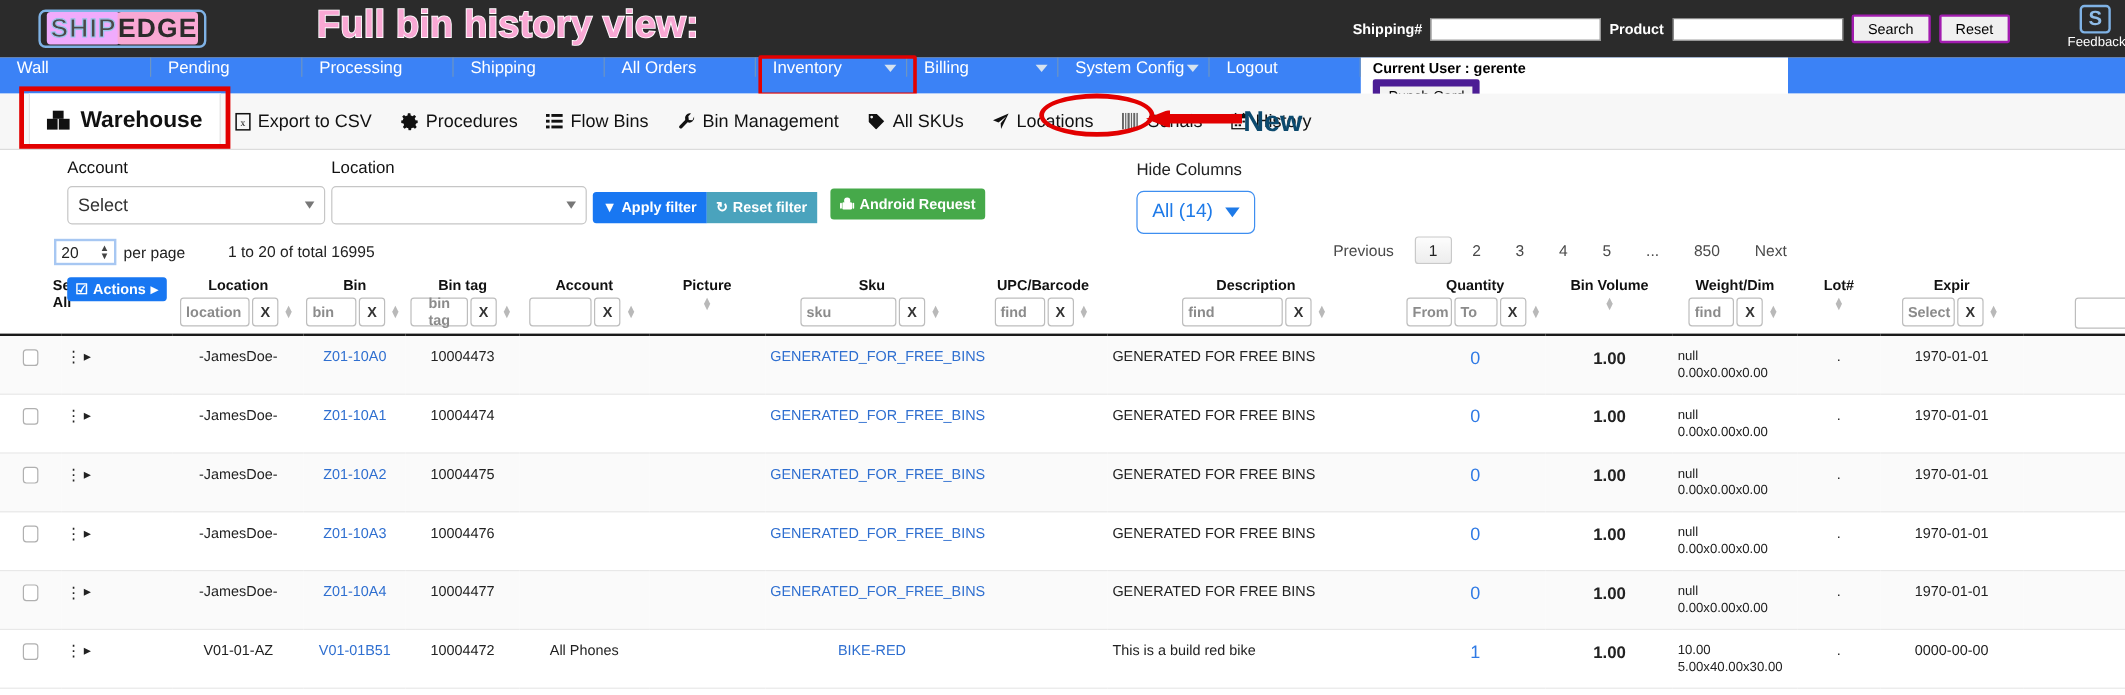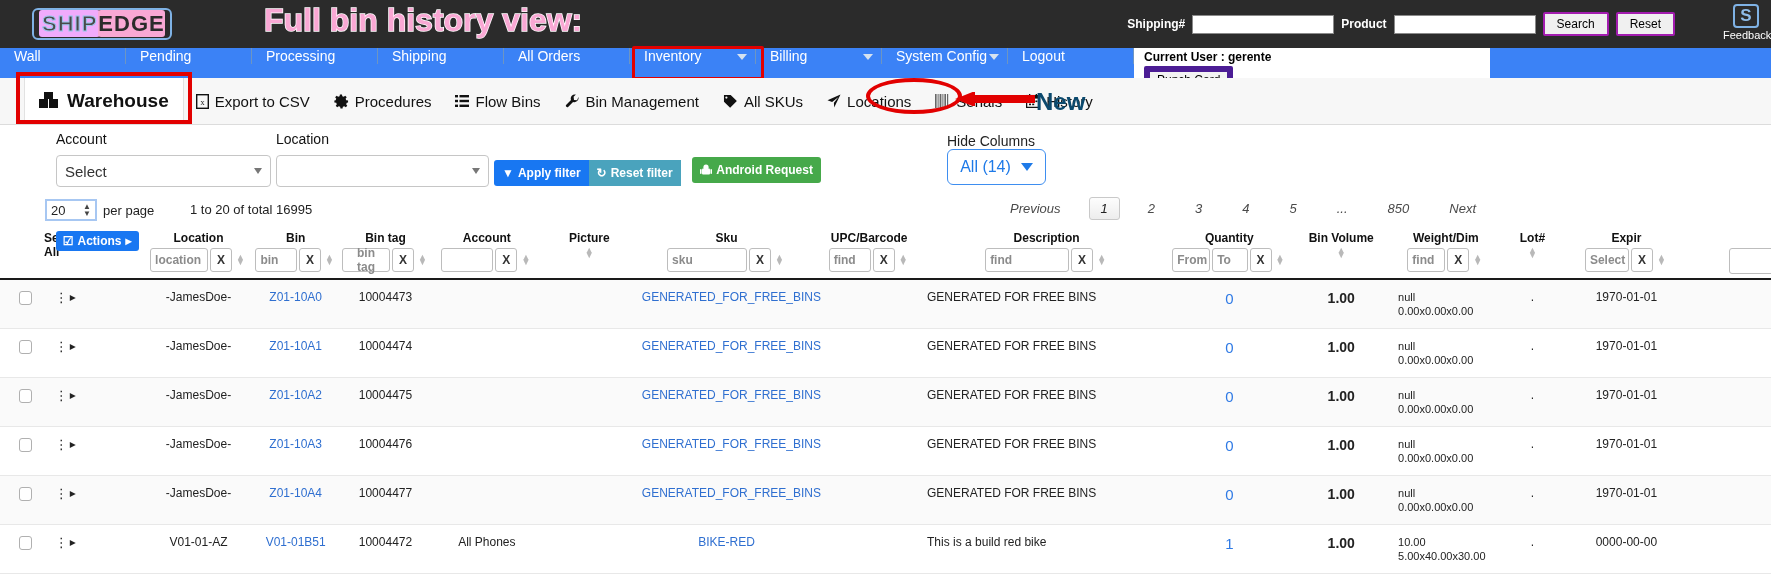"All (14)" .hc-btn { margin-top: none -> 10px }
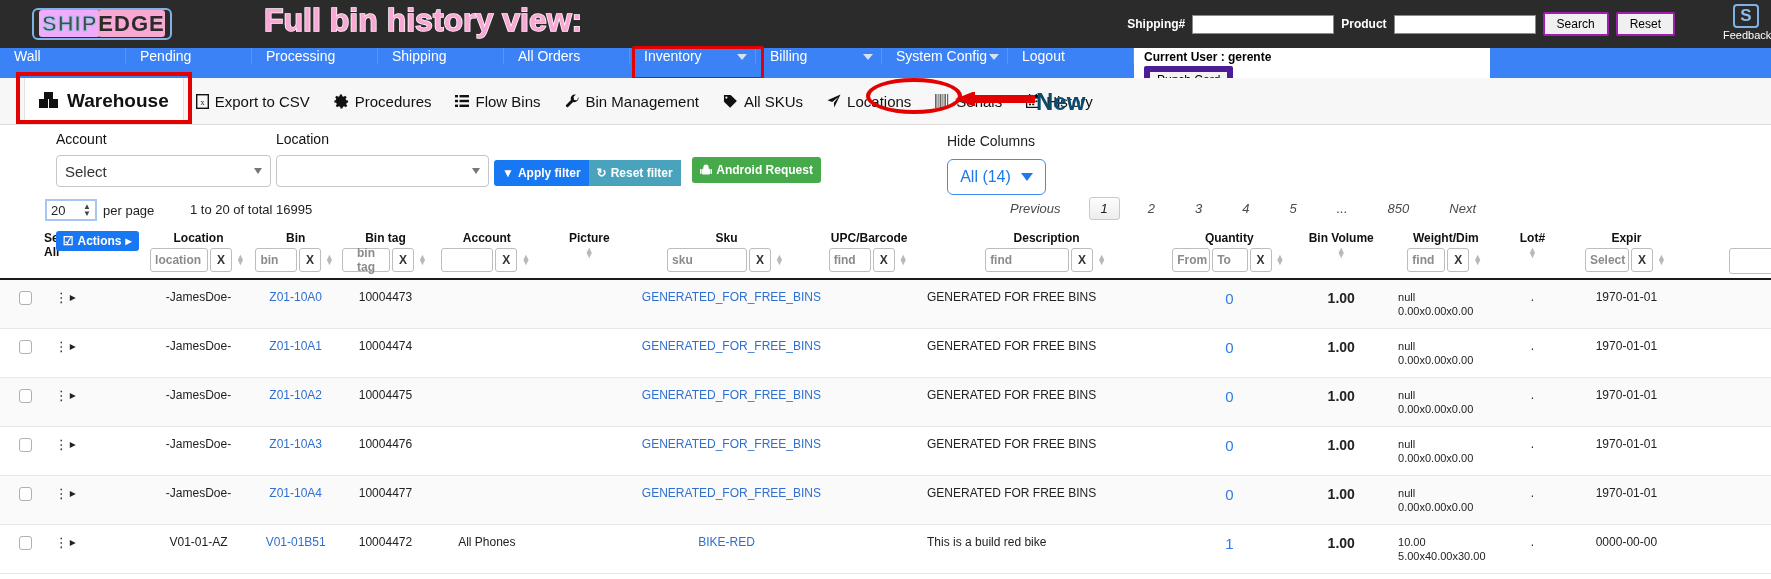"Previous" .pagination { font-style: italic -> none; gap: 16px -> 5px; right: 283px -> 270px }
